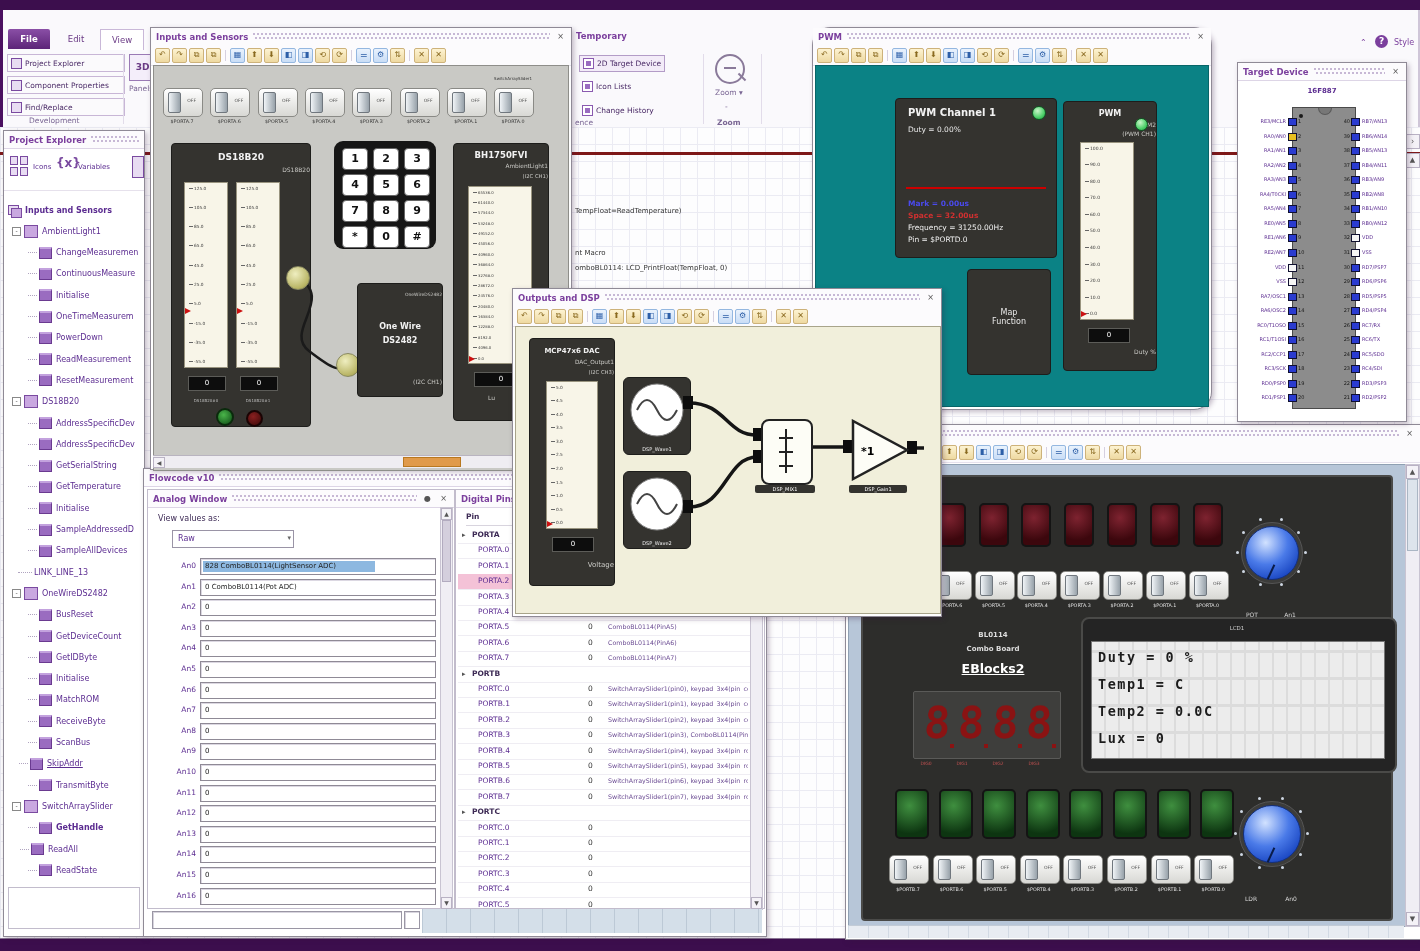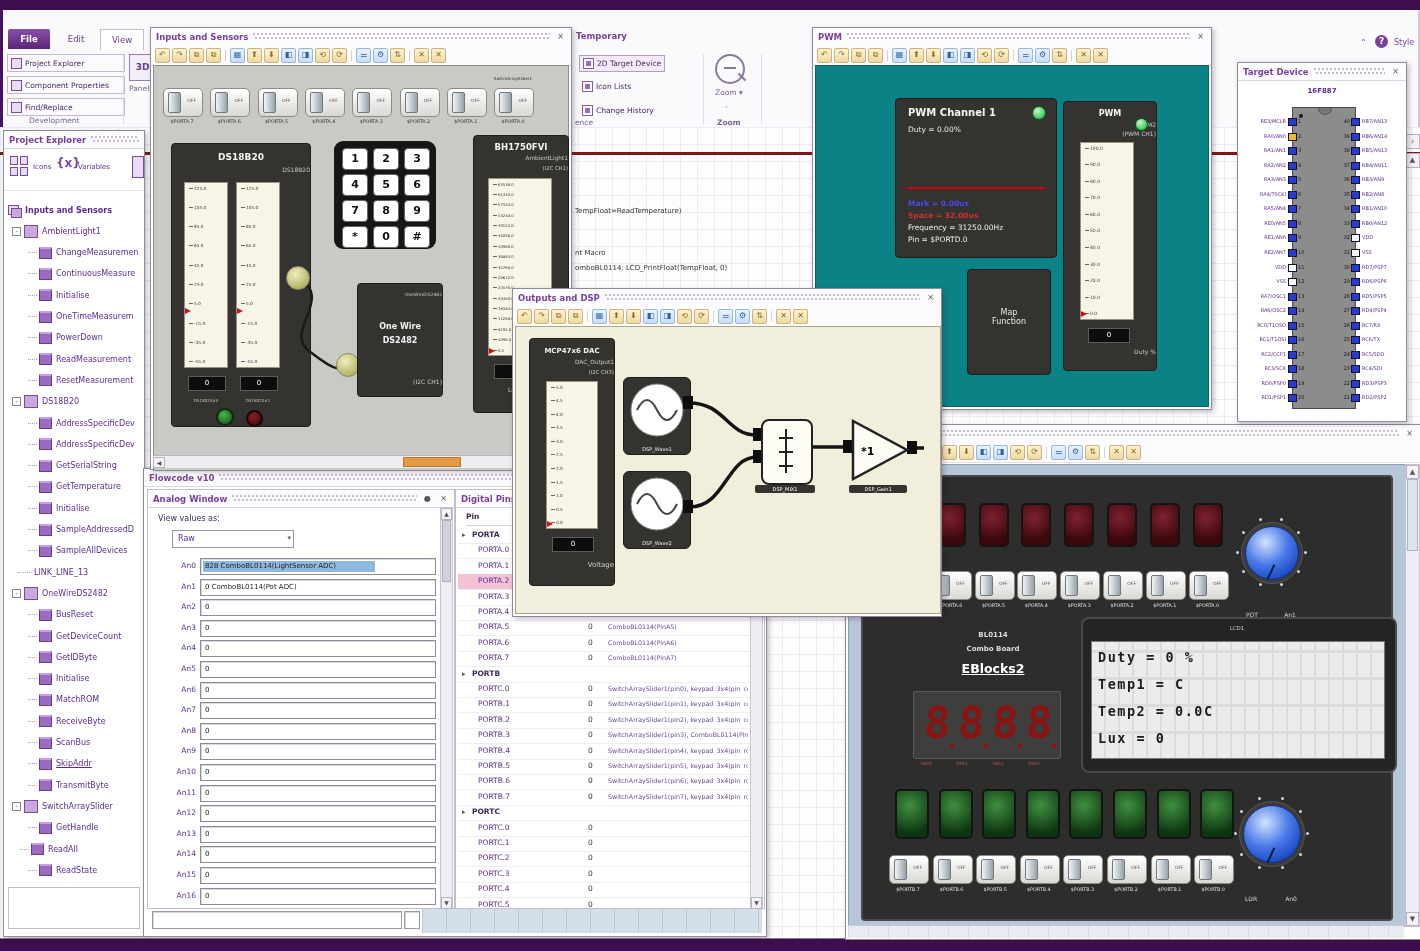"PWM" div.win { border-radius: none -> 18px }
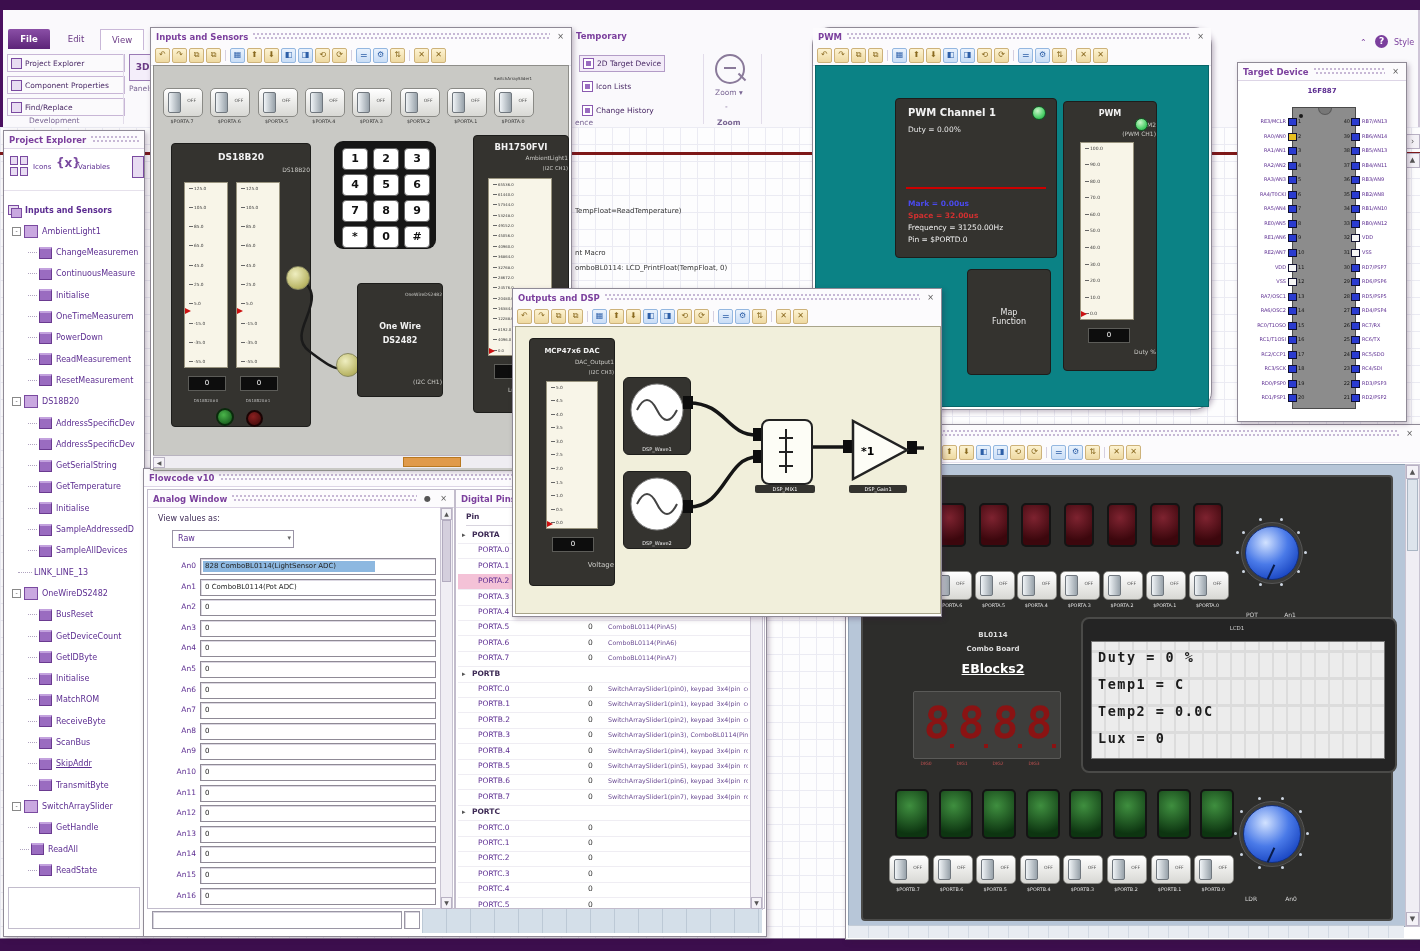"BH1750FVI" div.dark { margin-left: 20px -> none; top: 107px -> 115px }
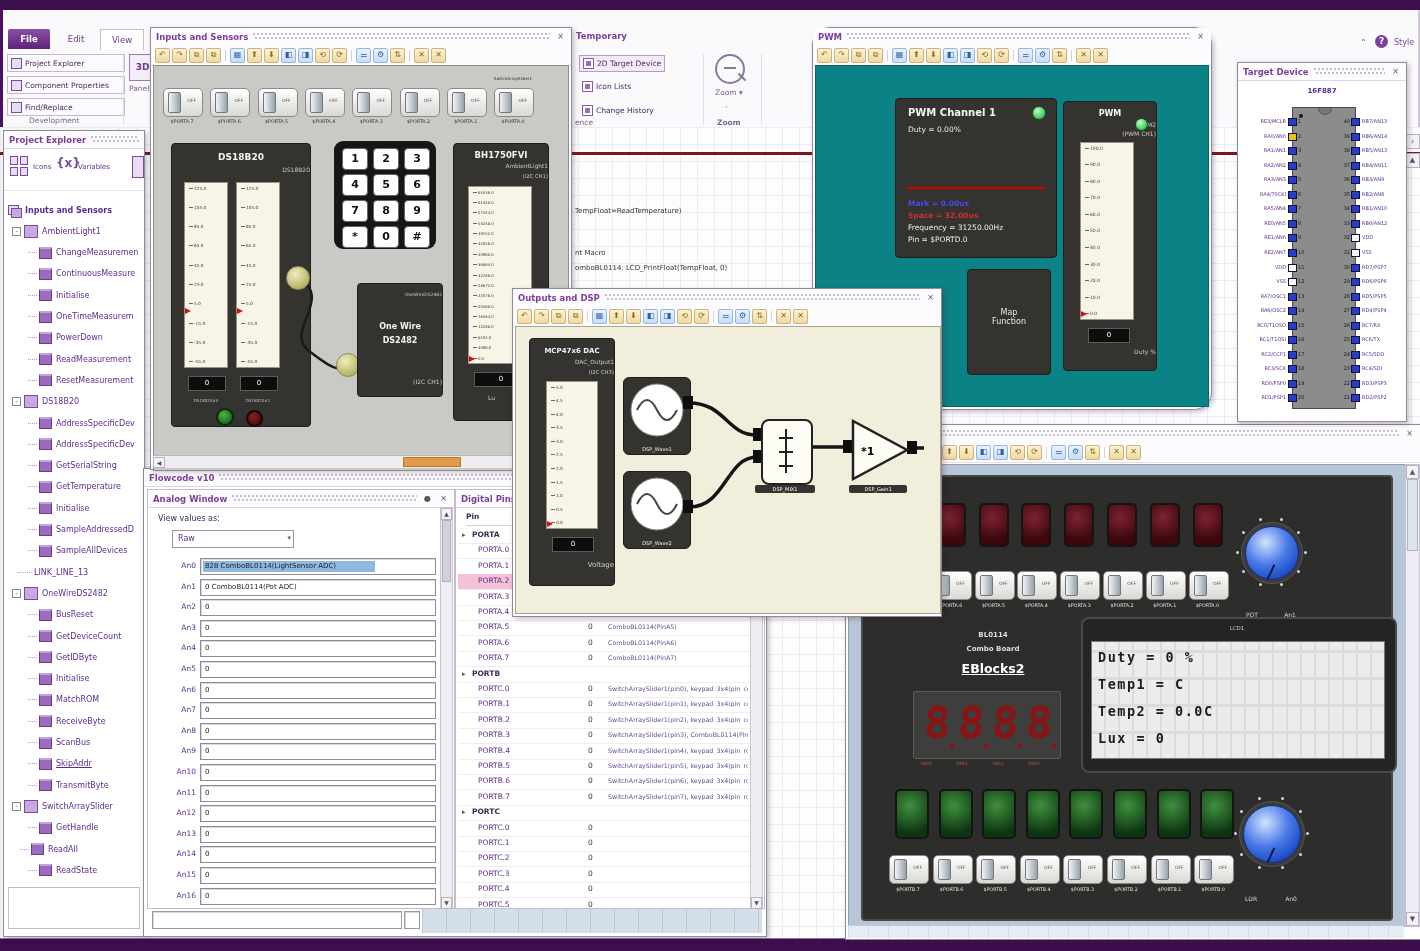"SkipAddr" div.treeitem { left: 24px -> 15px }
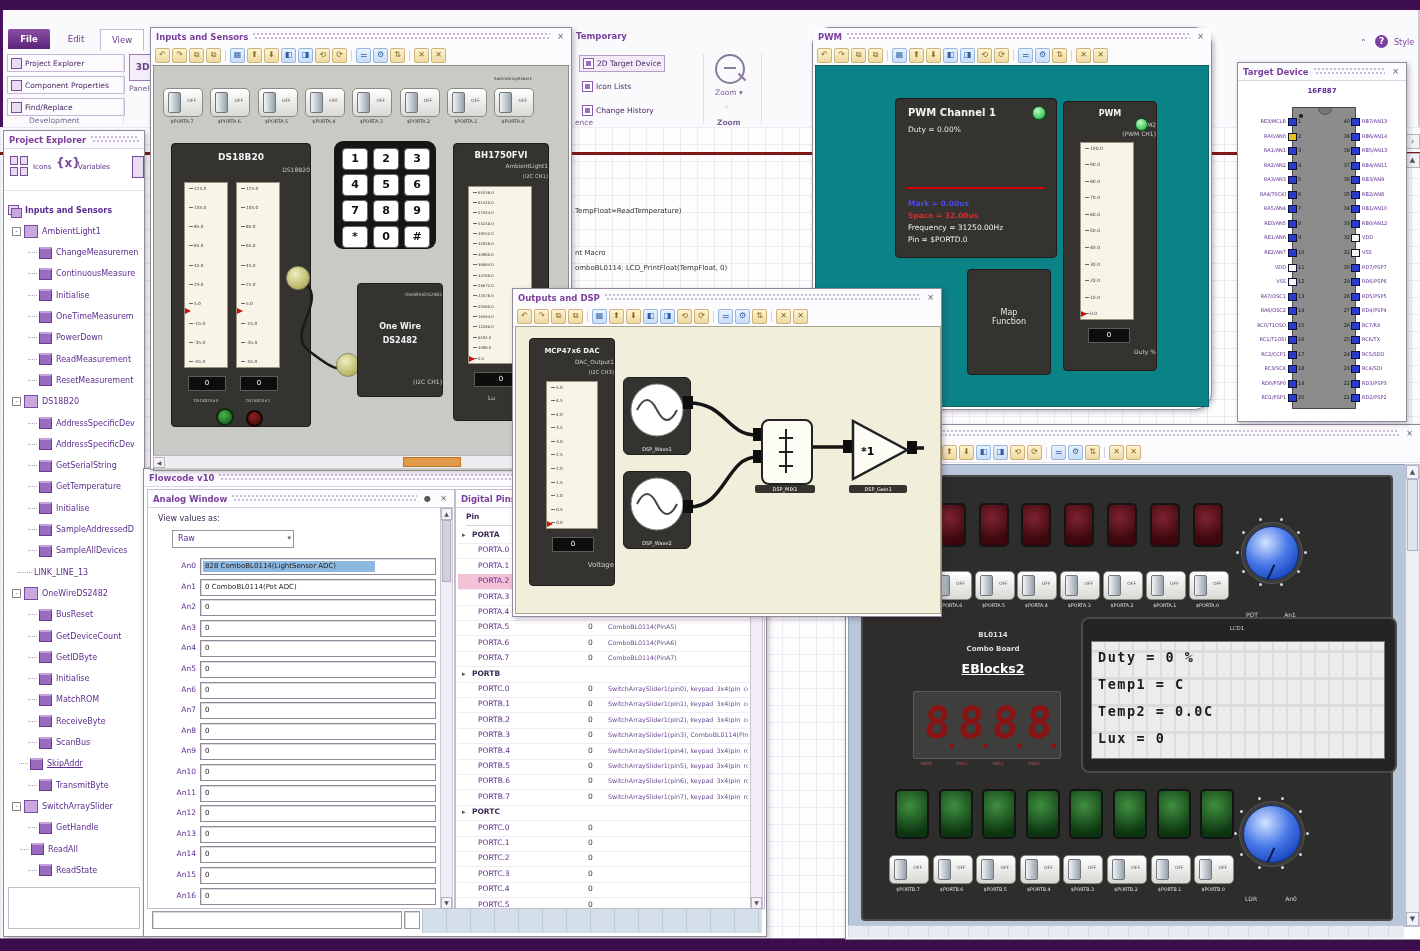"GetHandle" div.treeitem { font-weight: none -> bold }
